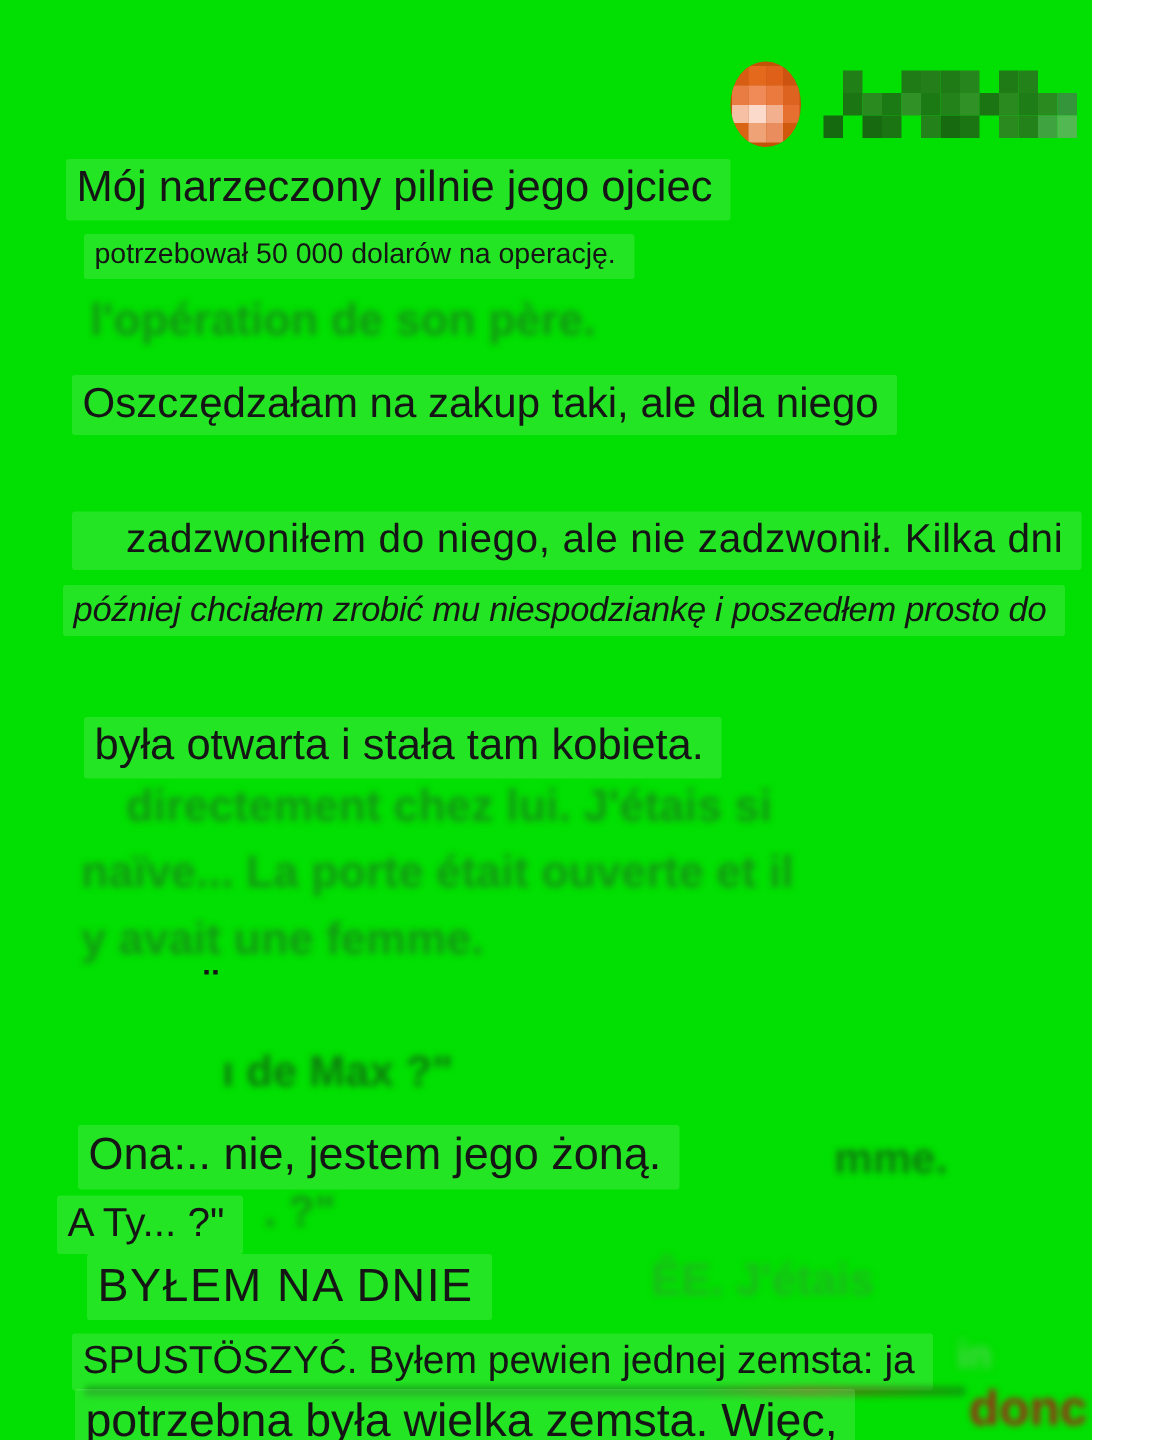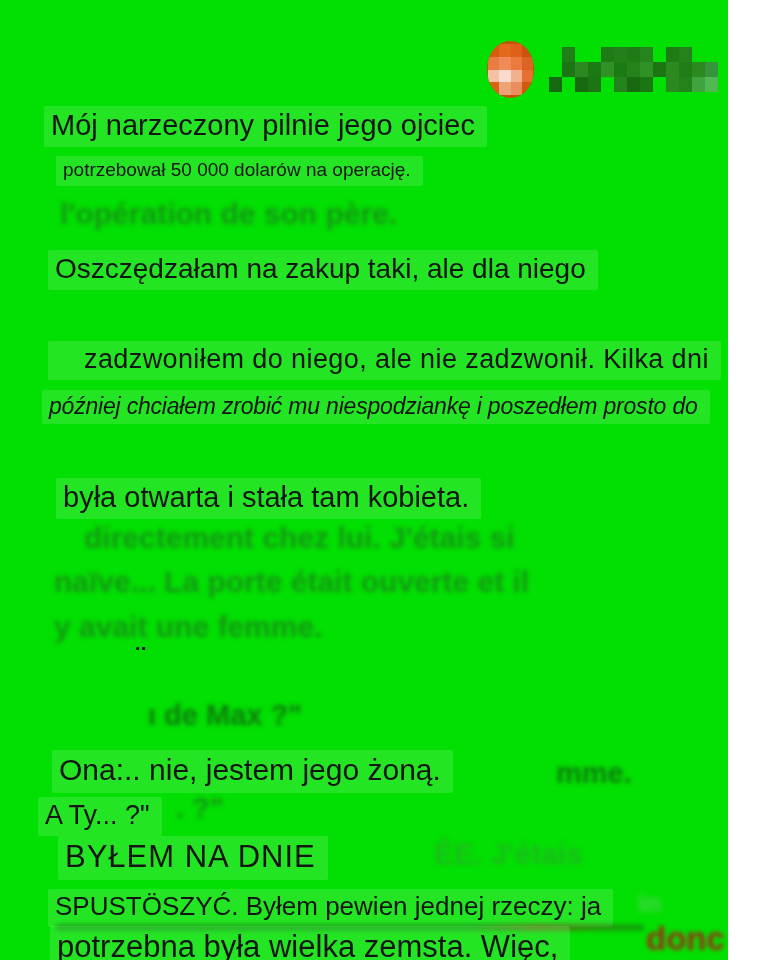"SPUSTÖSZYĆ. Byłem pewien jednej rzeczy:" div.l { text: rzeczy -> zemsta }
